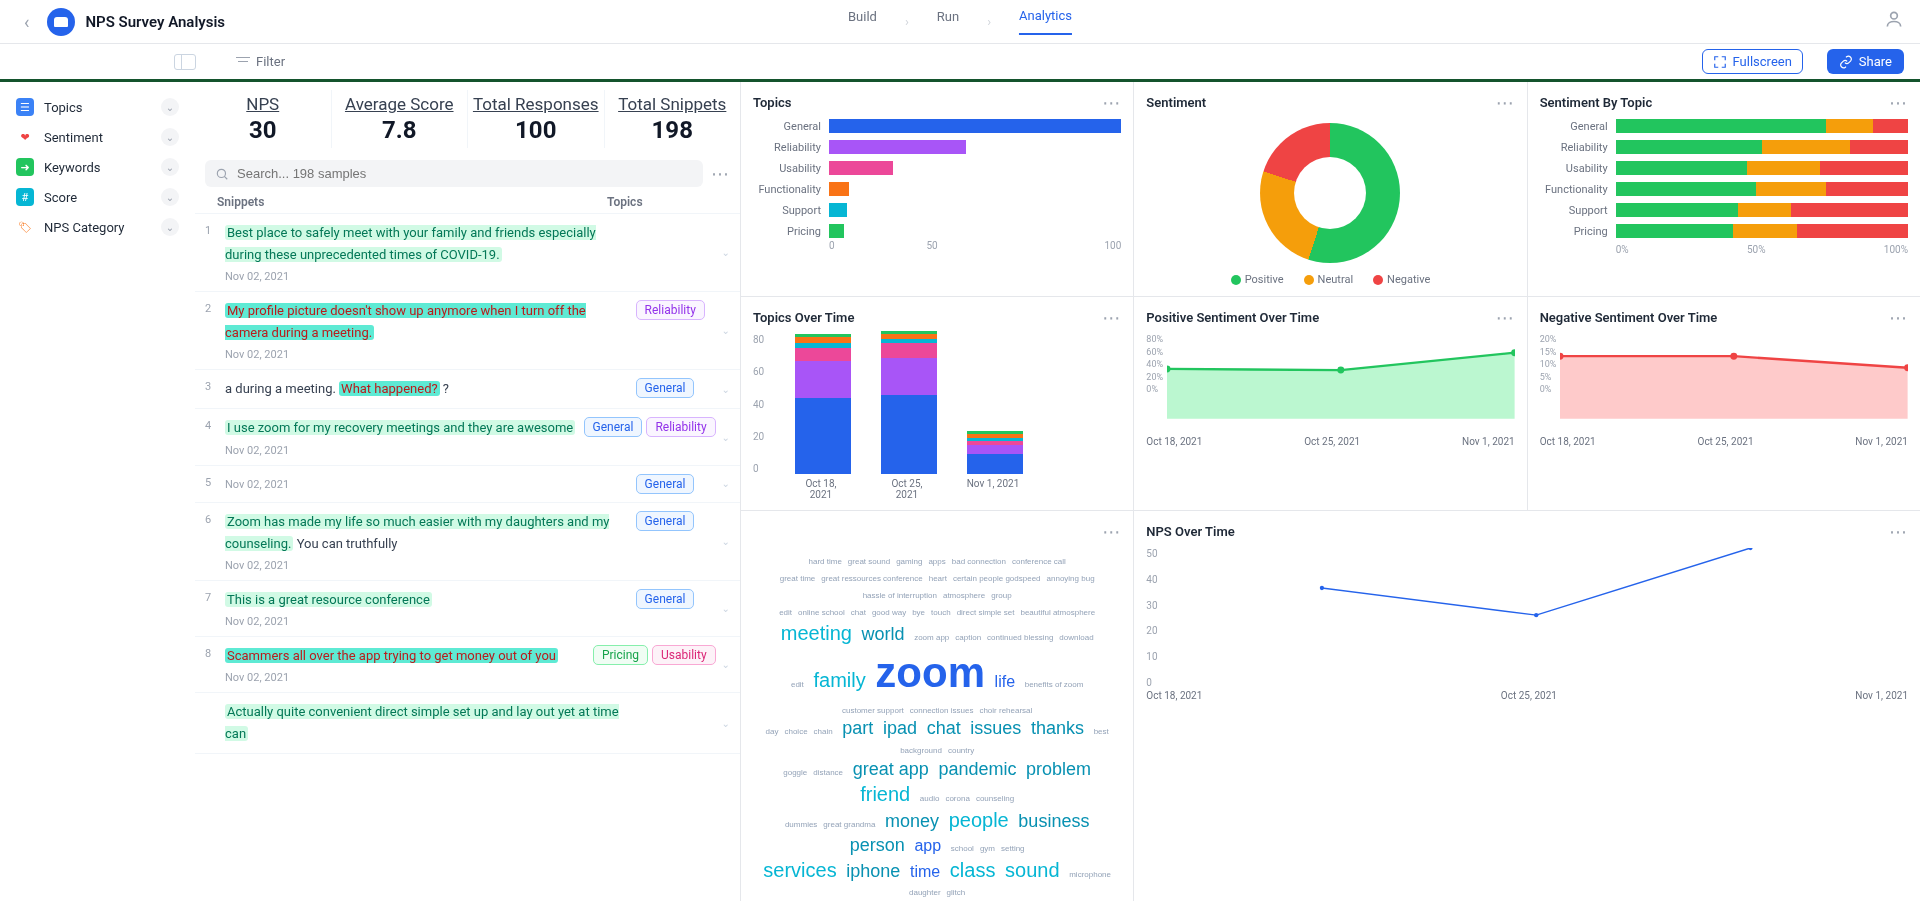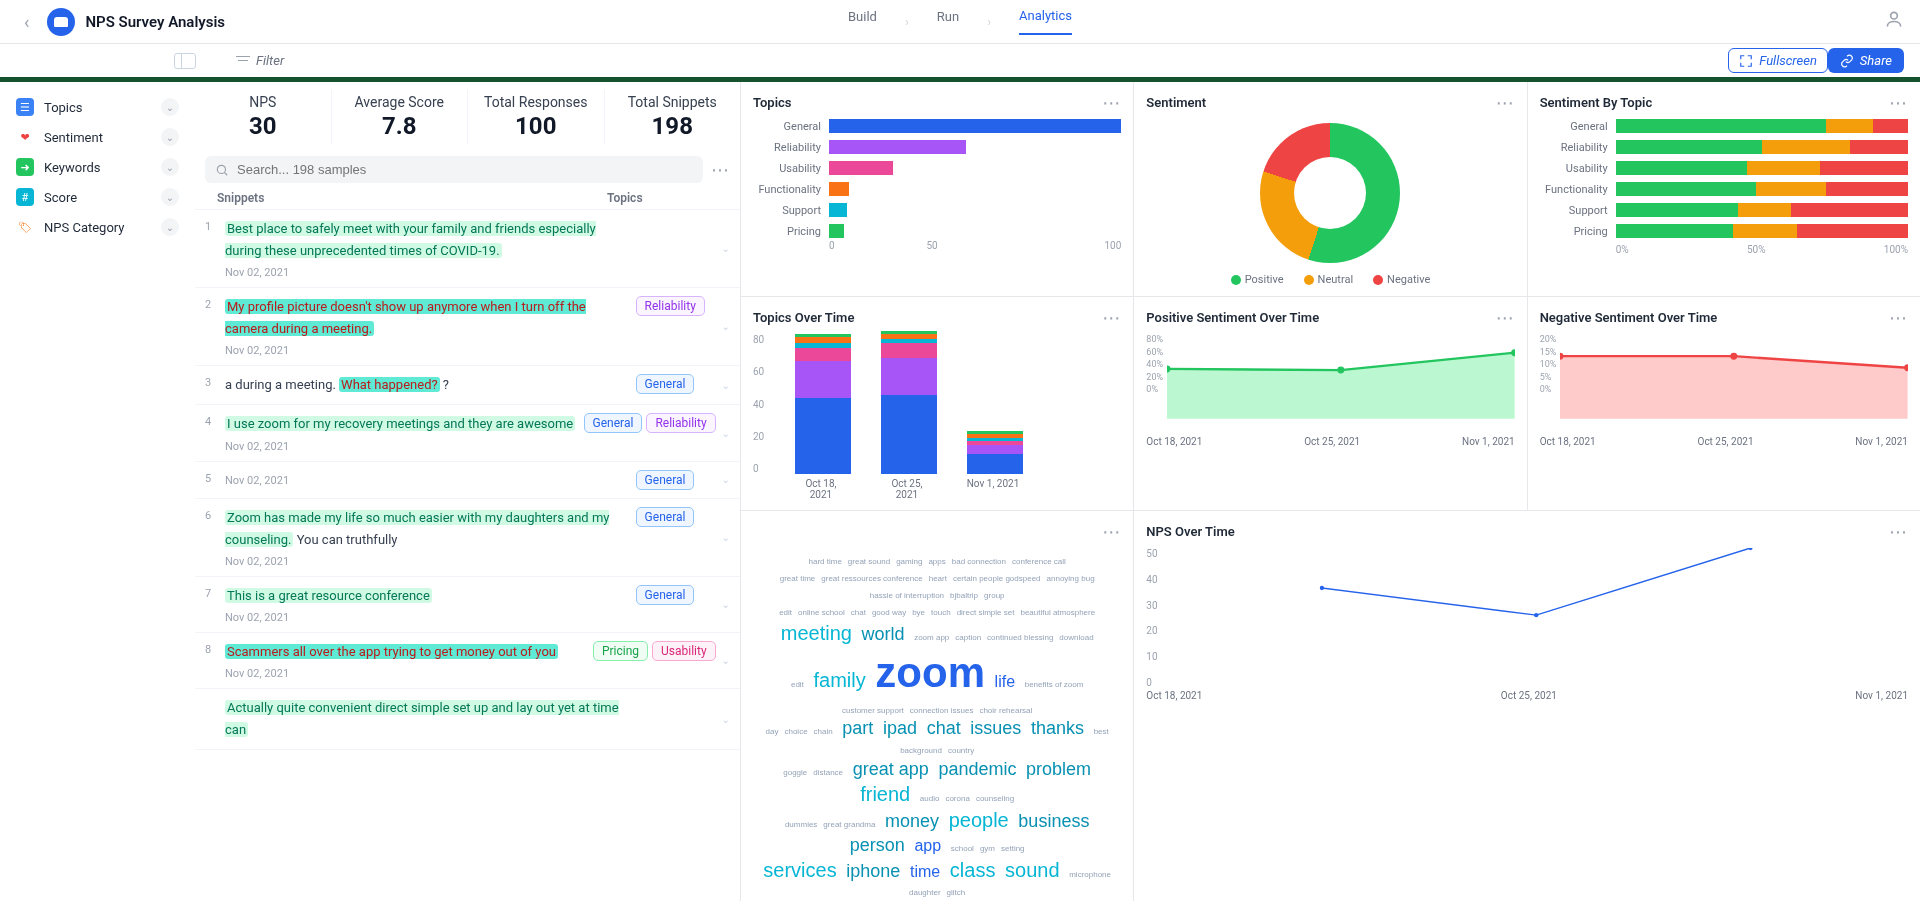"Filter" .toolbar { border-bottom: 5px solid #14532d -> 3px solid #14532d; font-style: italic -> none }
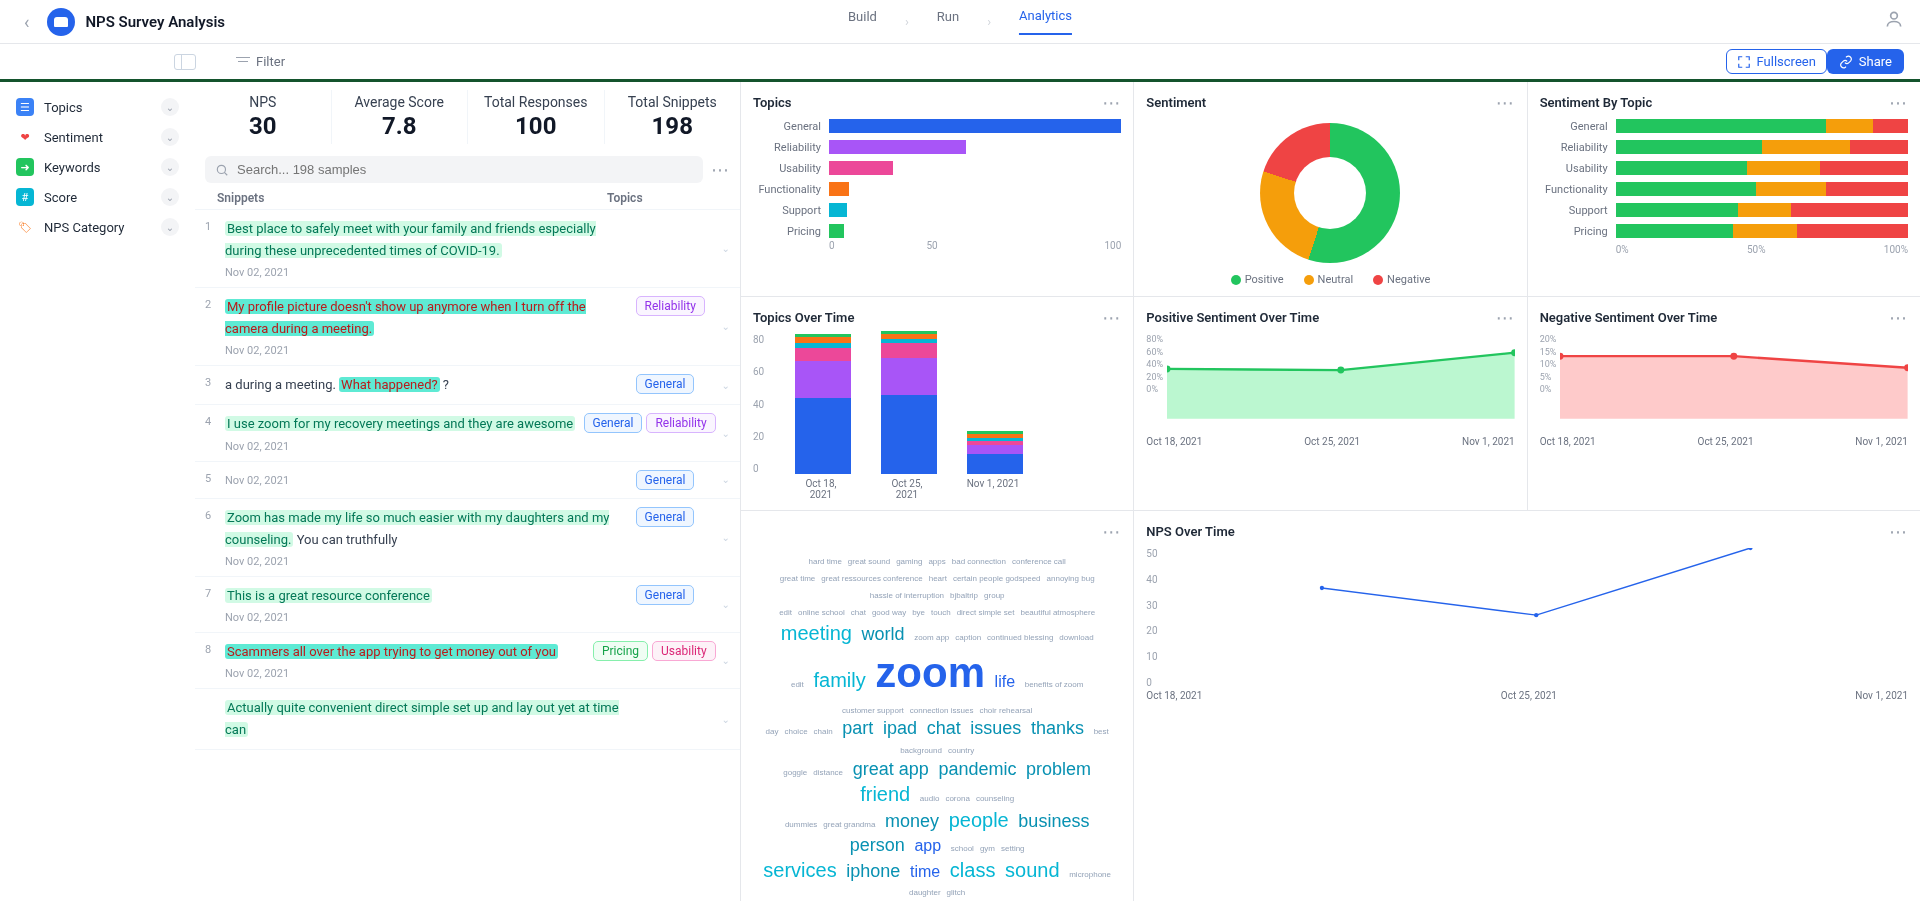"Fullscreen" .toolbar .right { gap: 0 -> 24px }
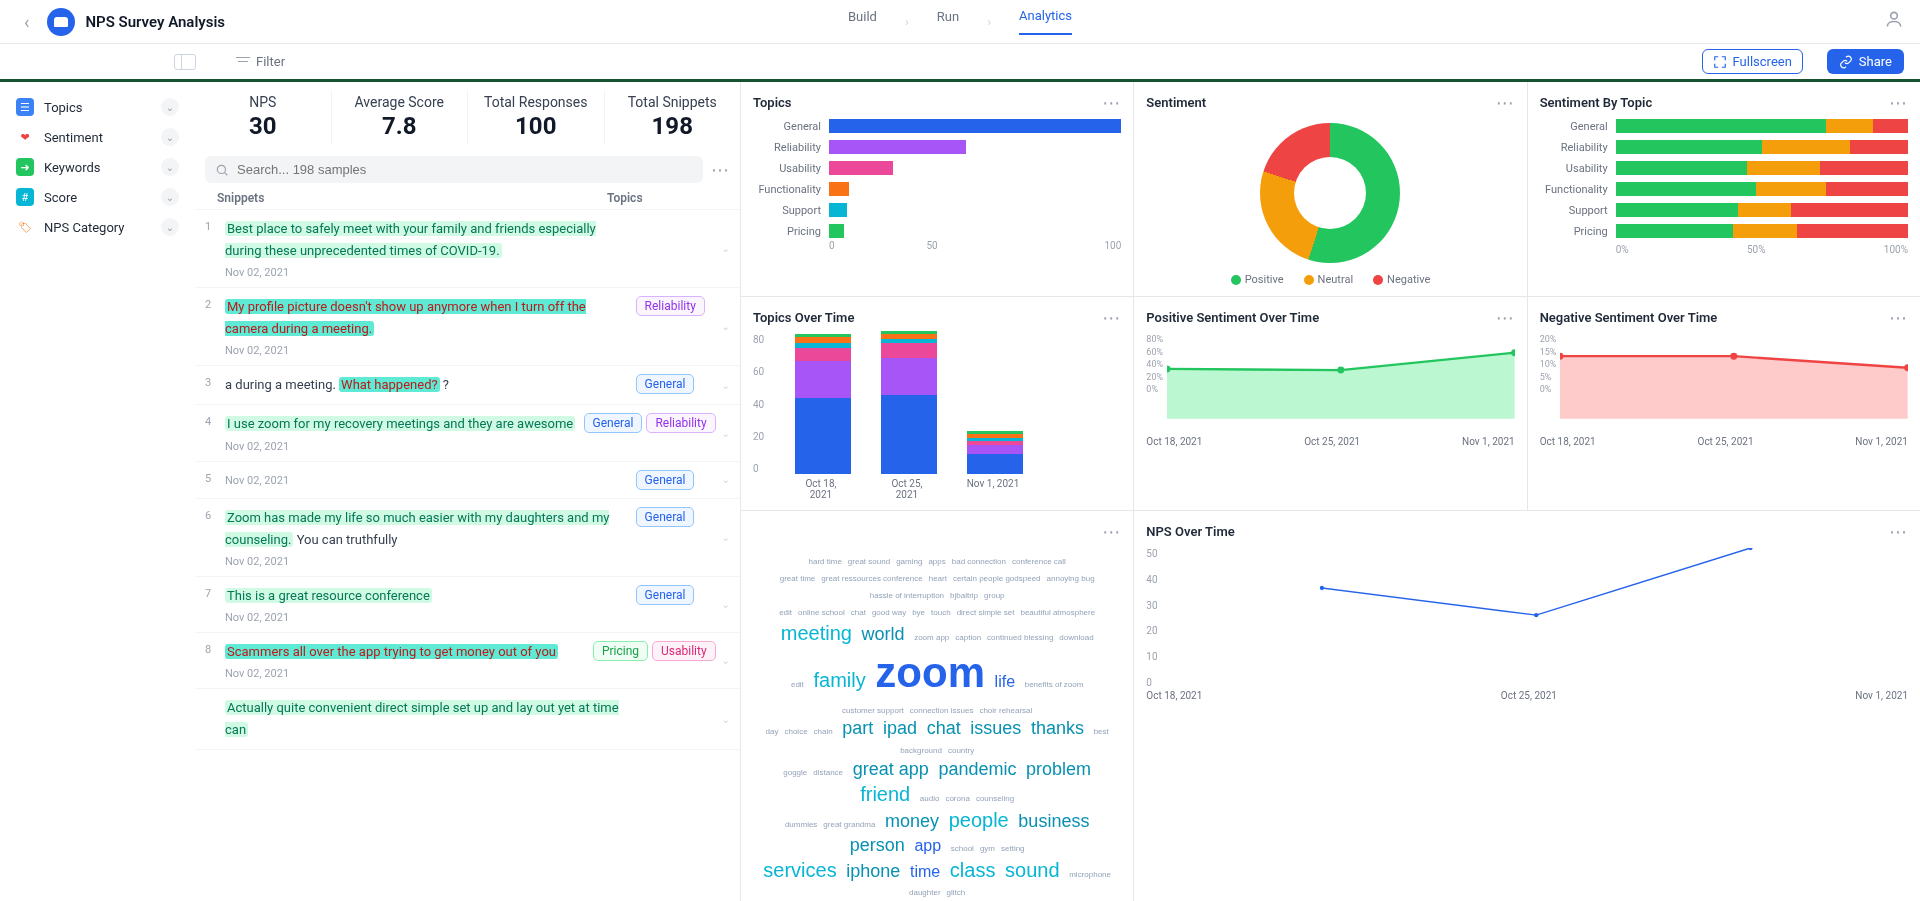"NPS" .kpi .lbl { font-size: 14px -> 17px; text-decoration: none -> underline }
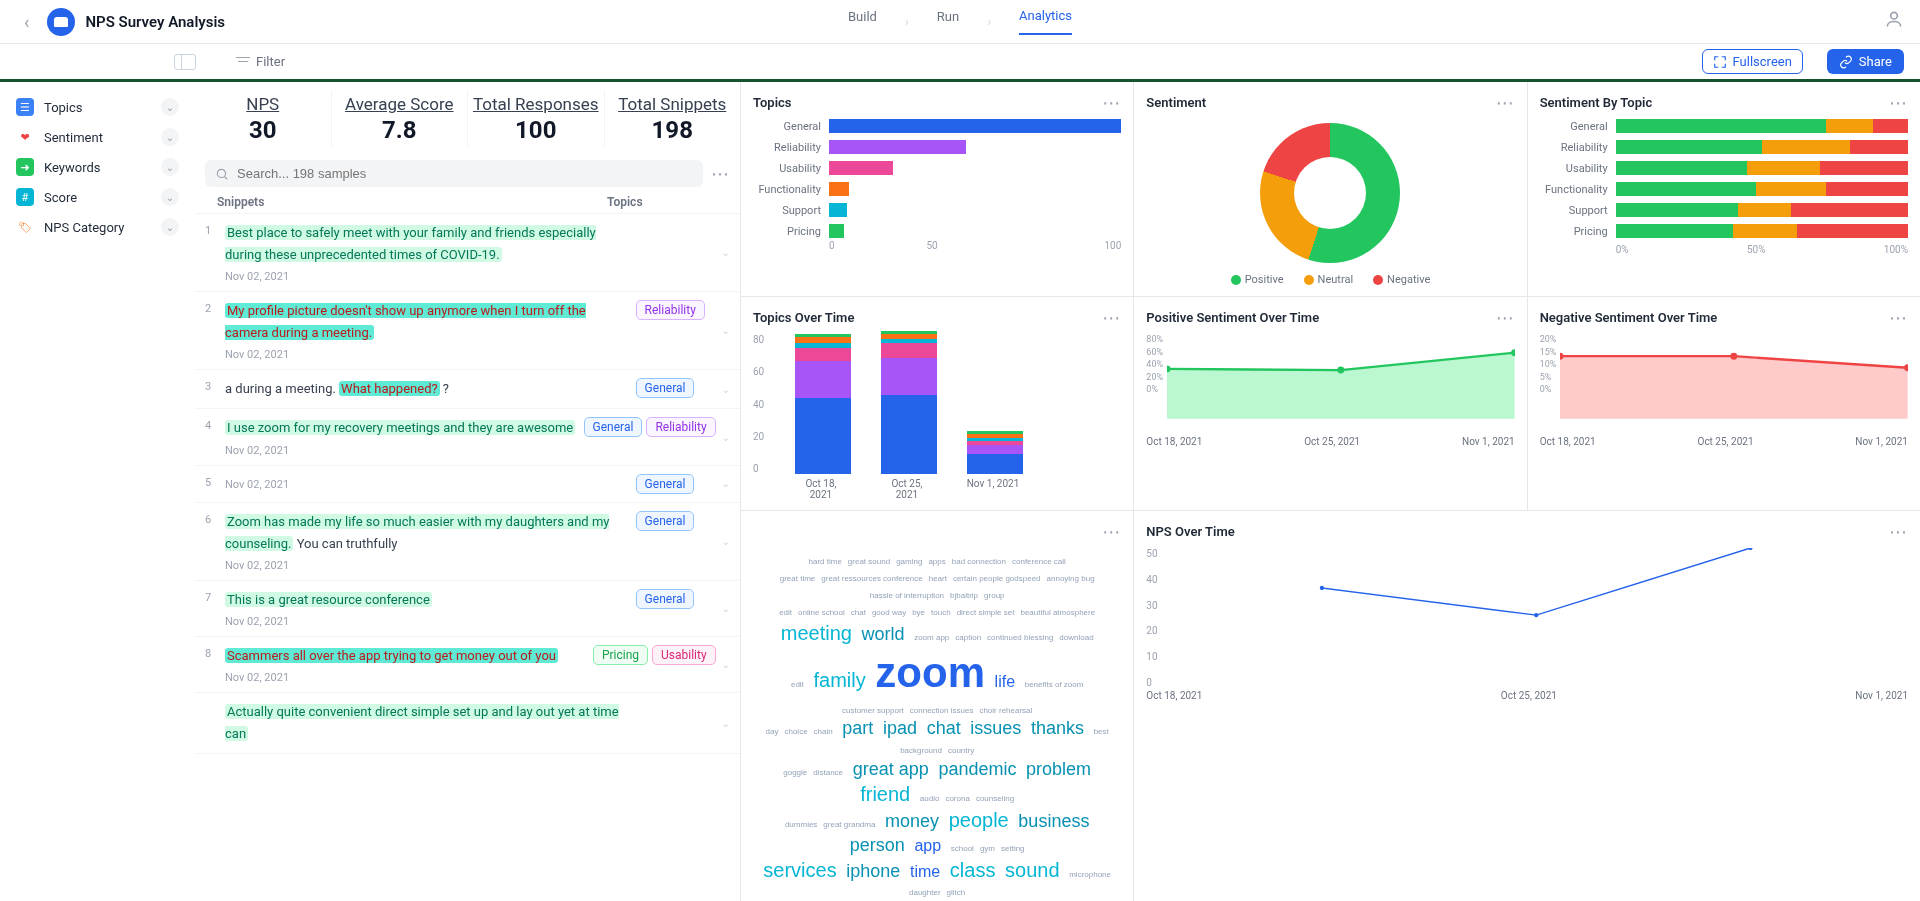"bjbaltrip" span.wc-tiny { text: bjbaltrip -> atmosphere }
